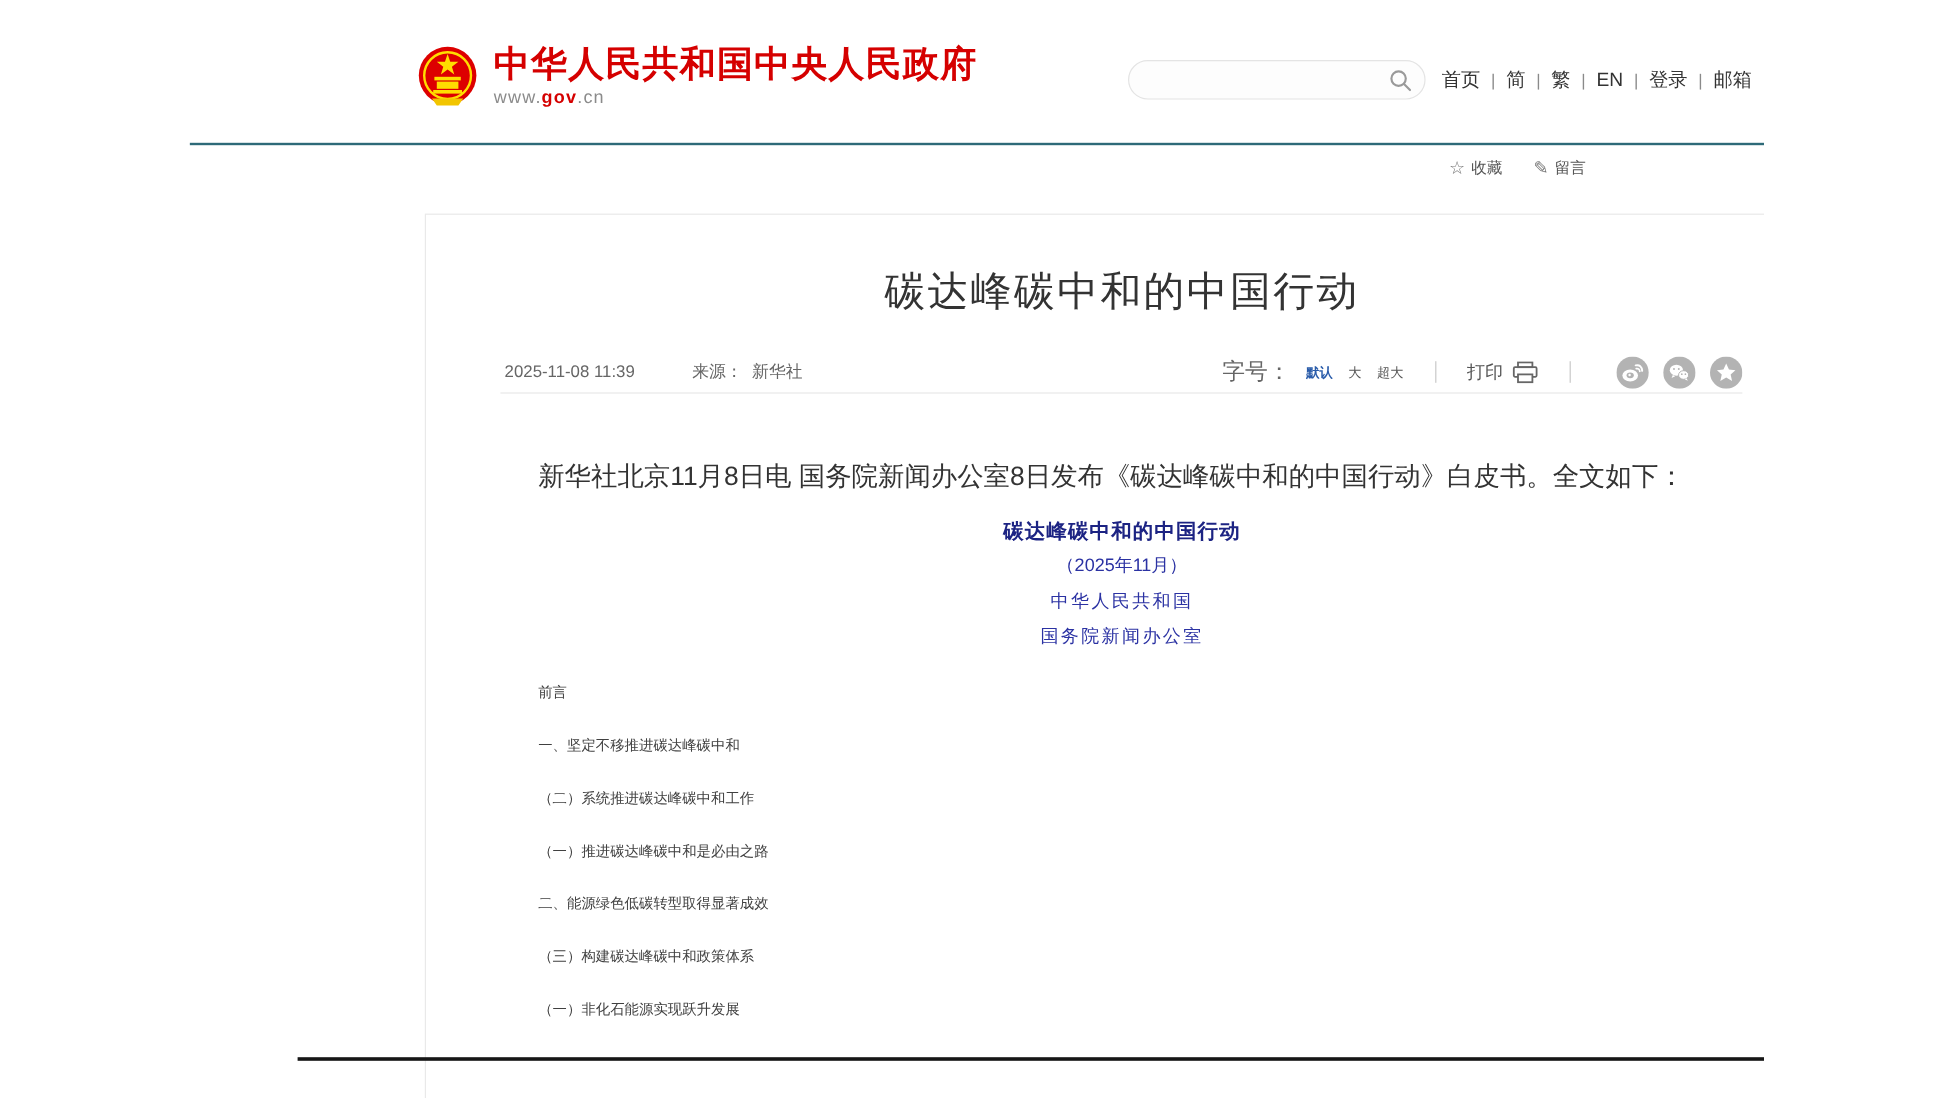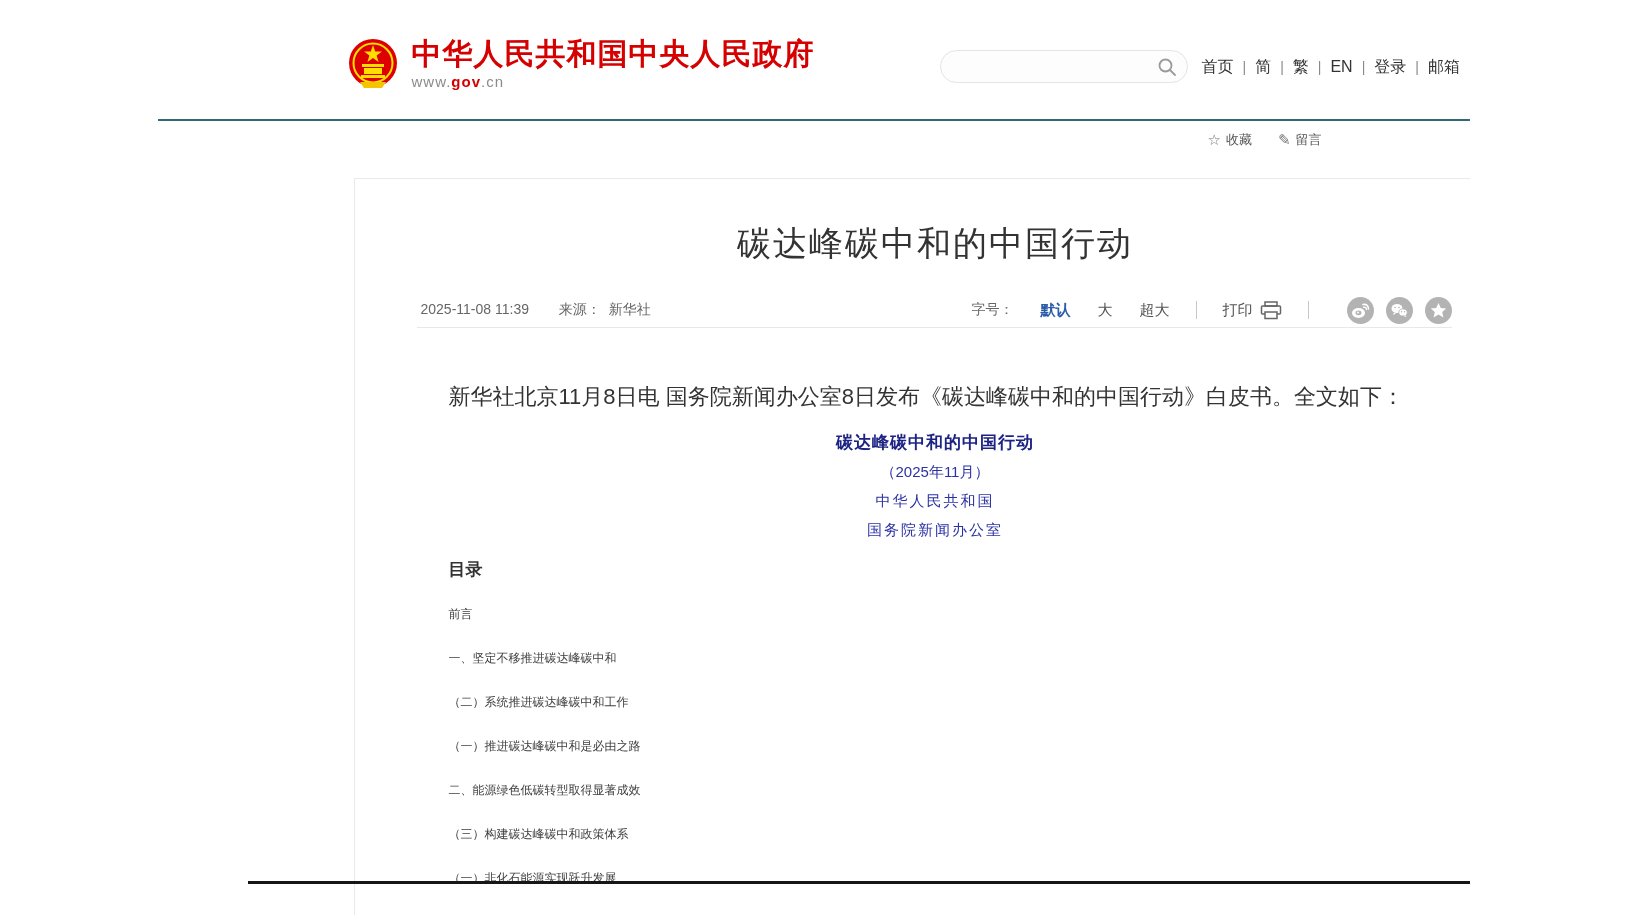"来源：" .meta-left .src-label { margin-left: 26px -> 44px }
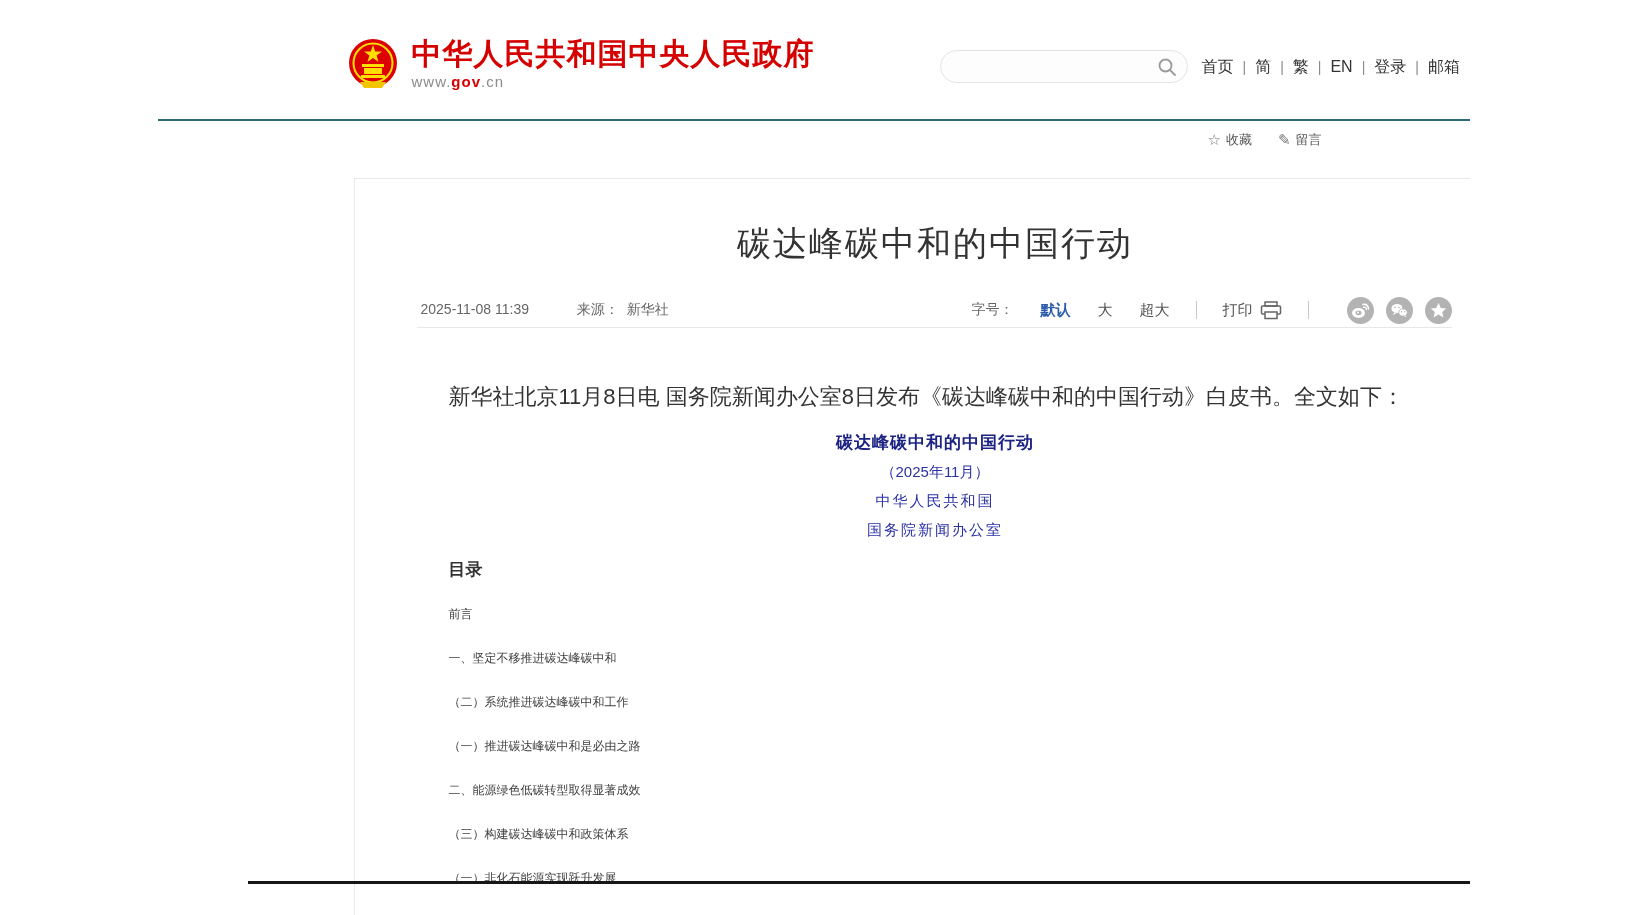"字号：" .meta-right .fs-label { font-size: 14px -> 19px }
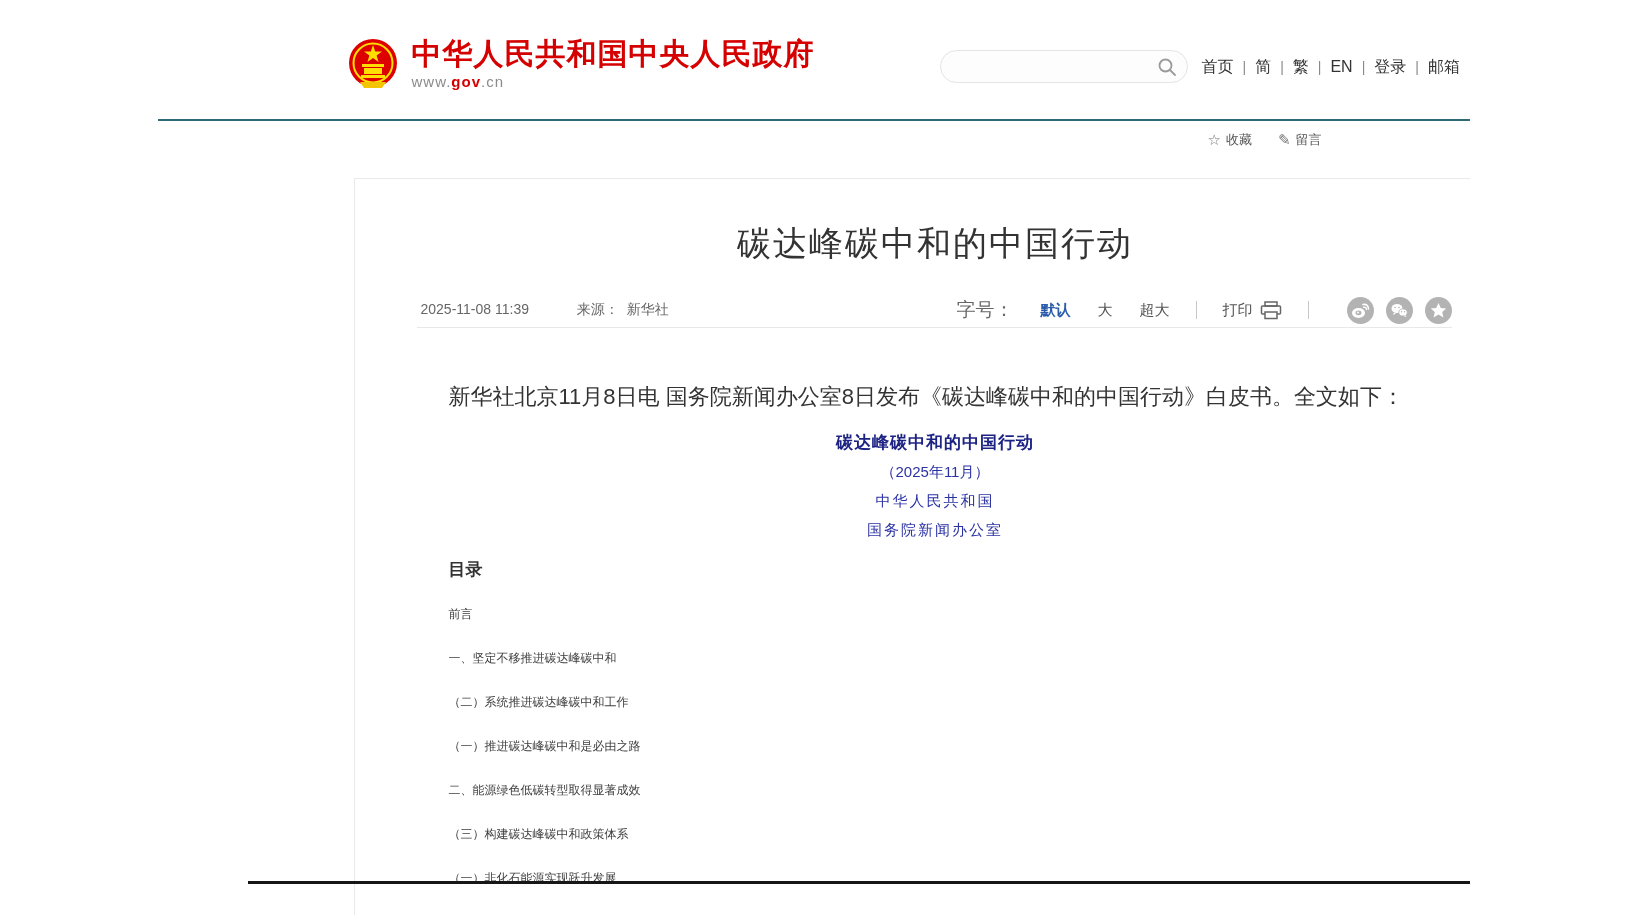"默认" .fs-opt { font-size: 15px -> 11px; margin-left: 27px -> 13px }
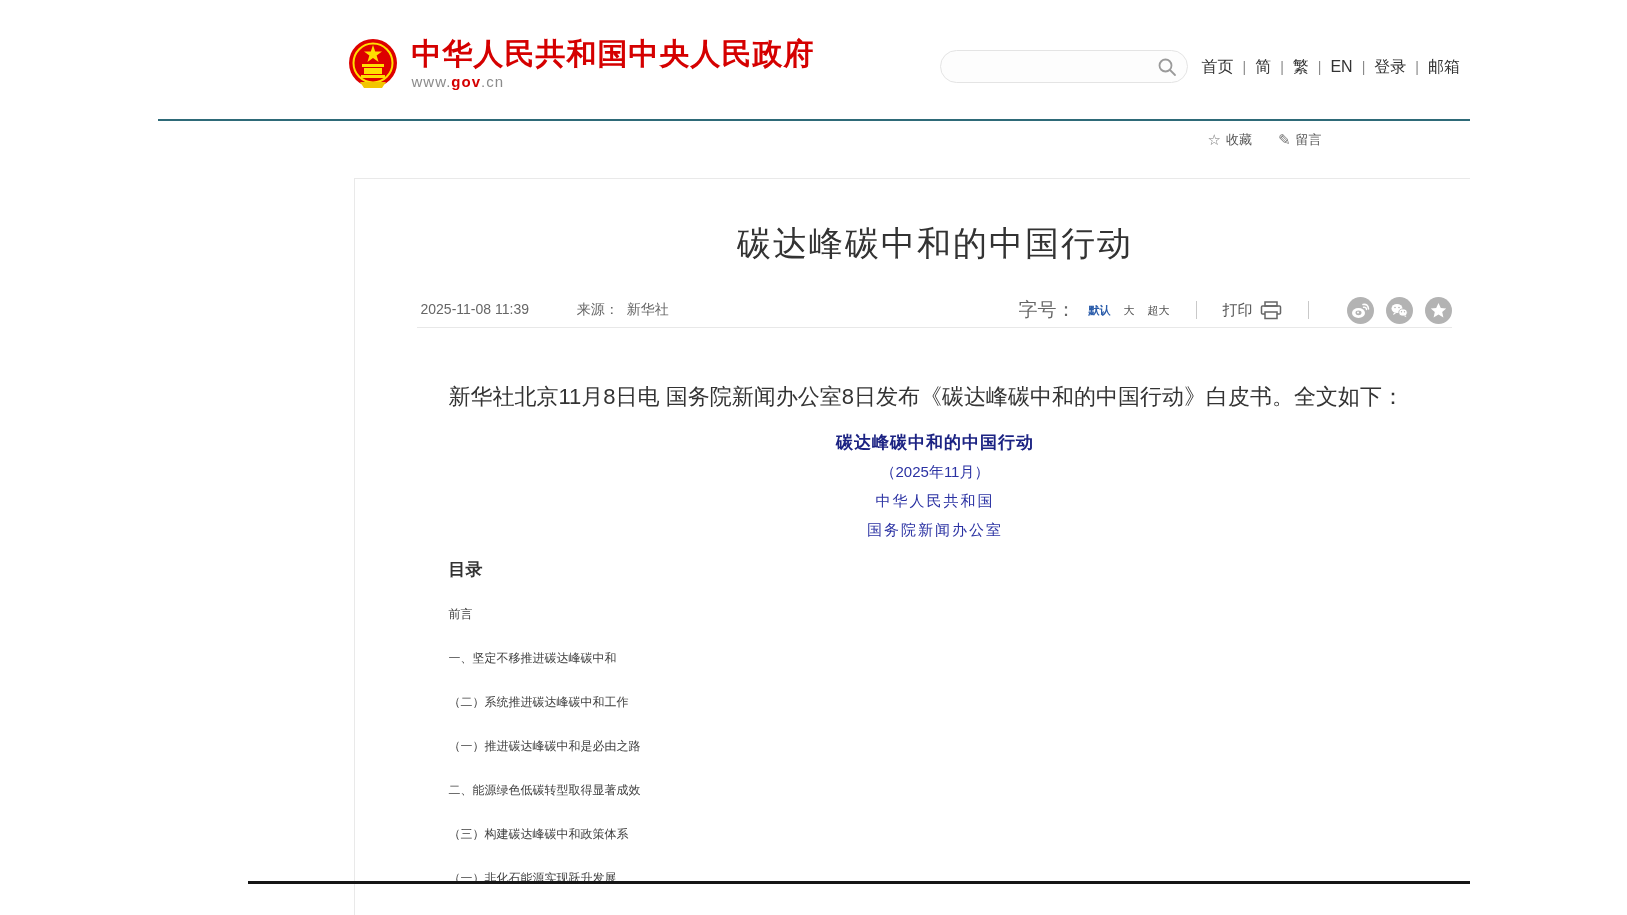"目录" p.toc-heading { html: <p>目录</p> -> none }
